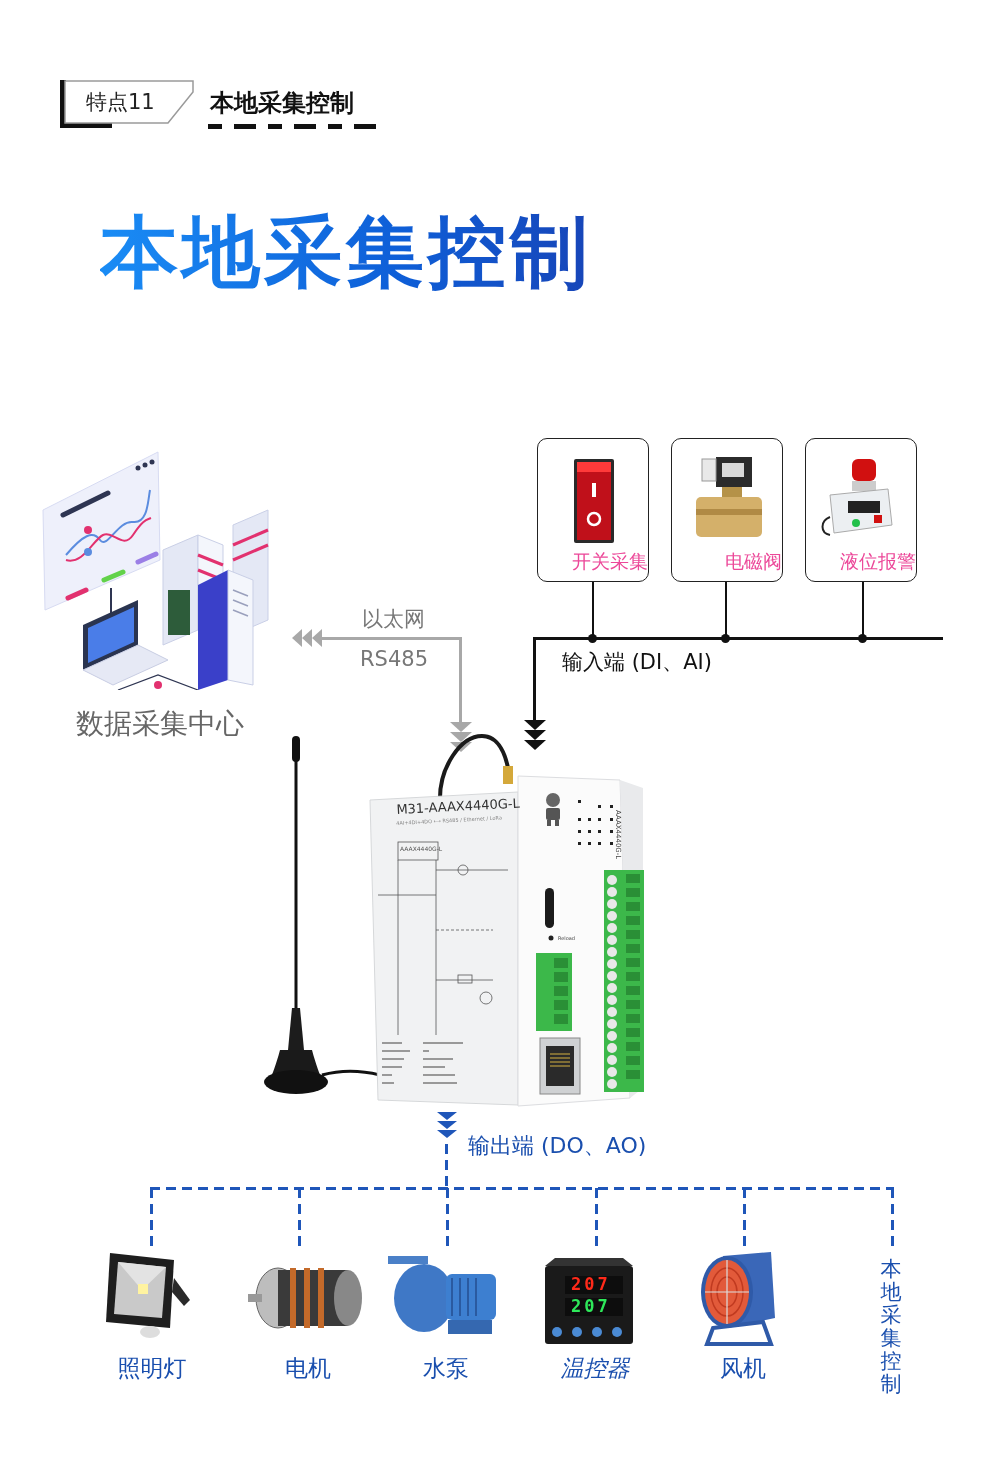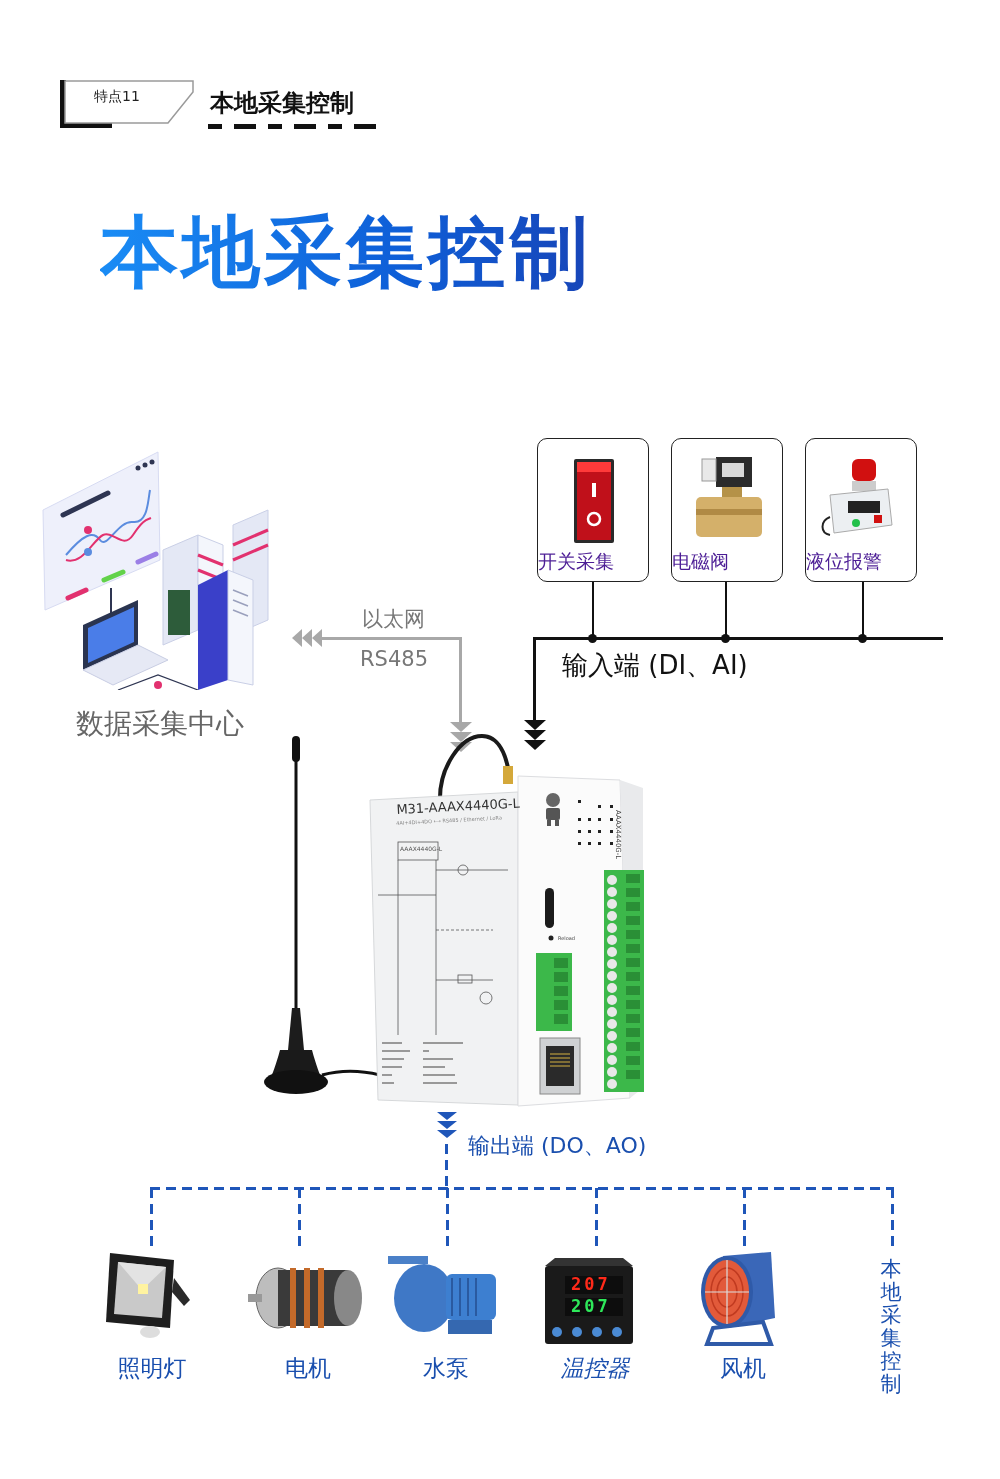"特点11" .tag-label { font-size: 14px -> 21px; left: 94px -> 86px }
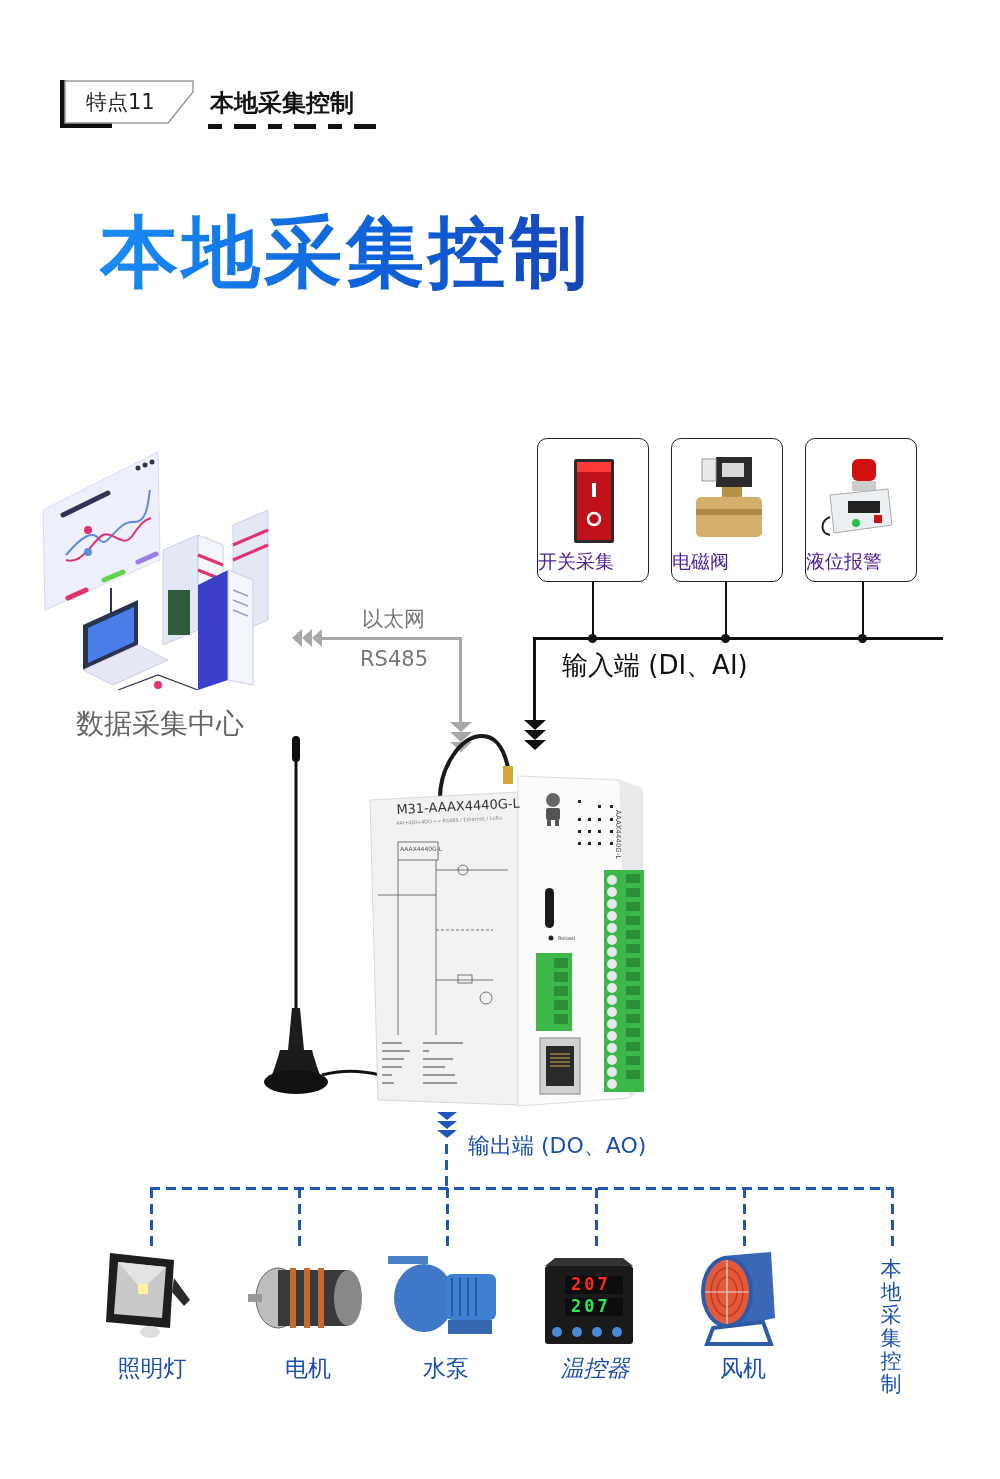"开关采集" .card .lbl { color: #4c1d95 -> #ec4899; text-align: left -> right }
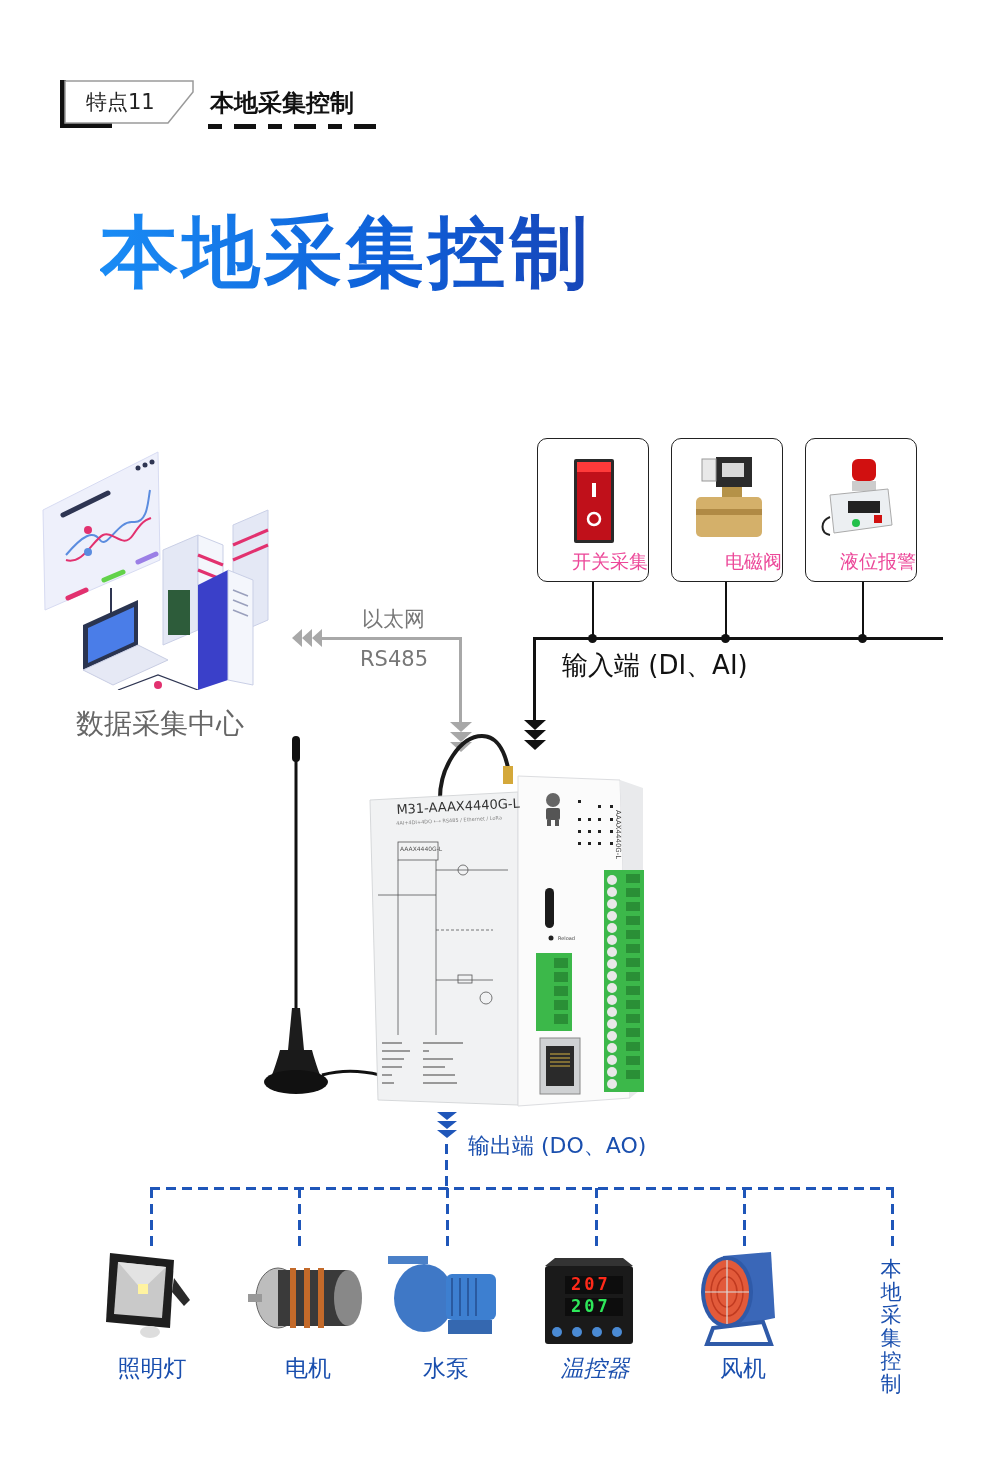"输入端 (DI、AI)" .input-label { font-size: 26px -> 21px }
